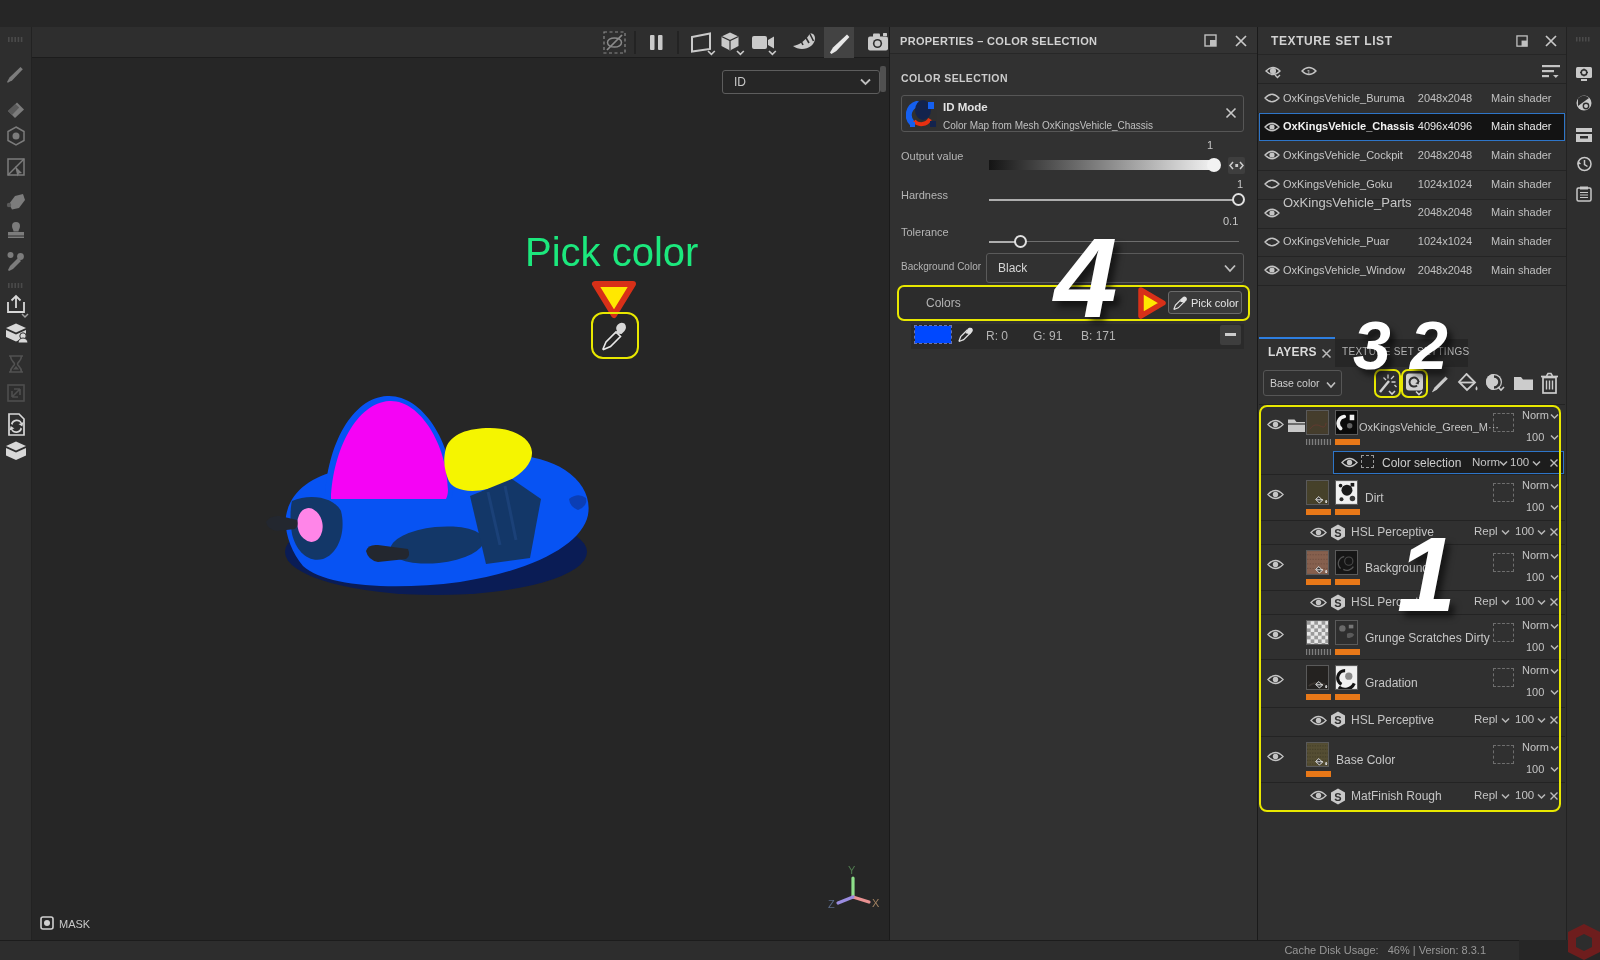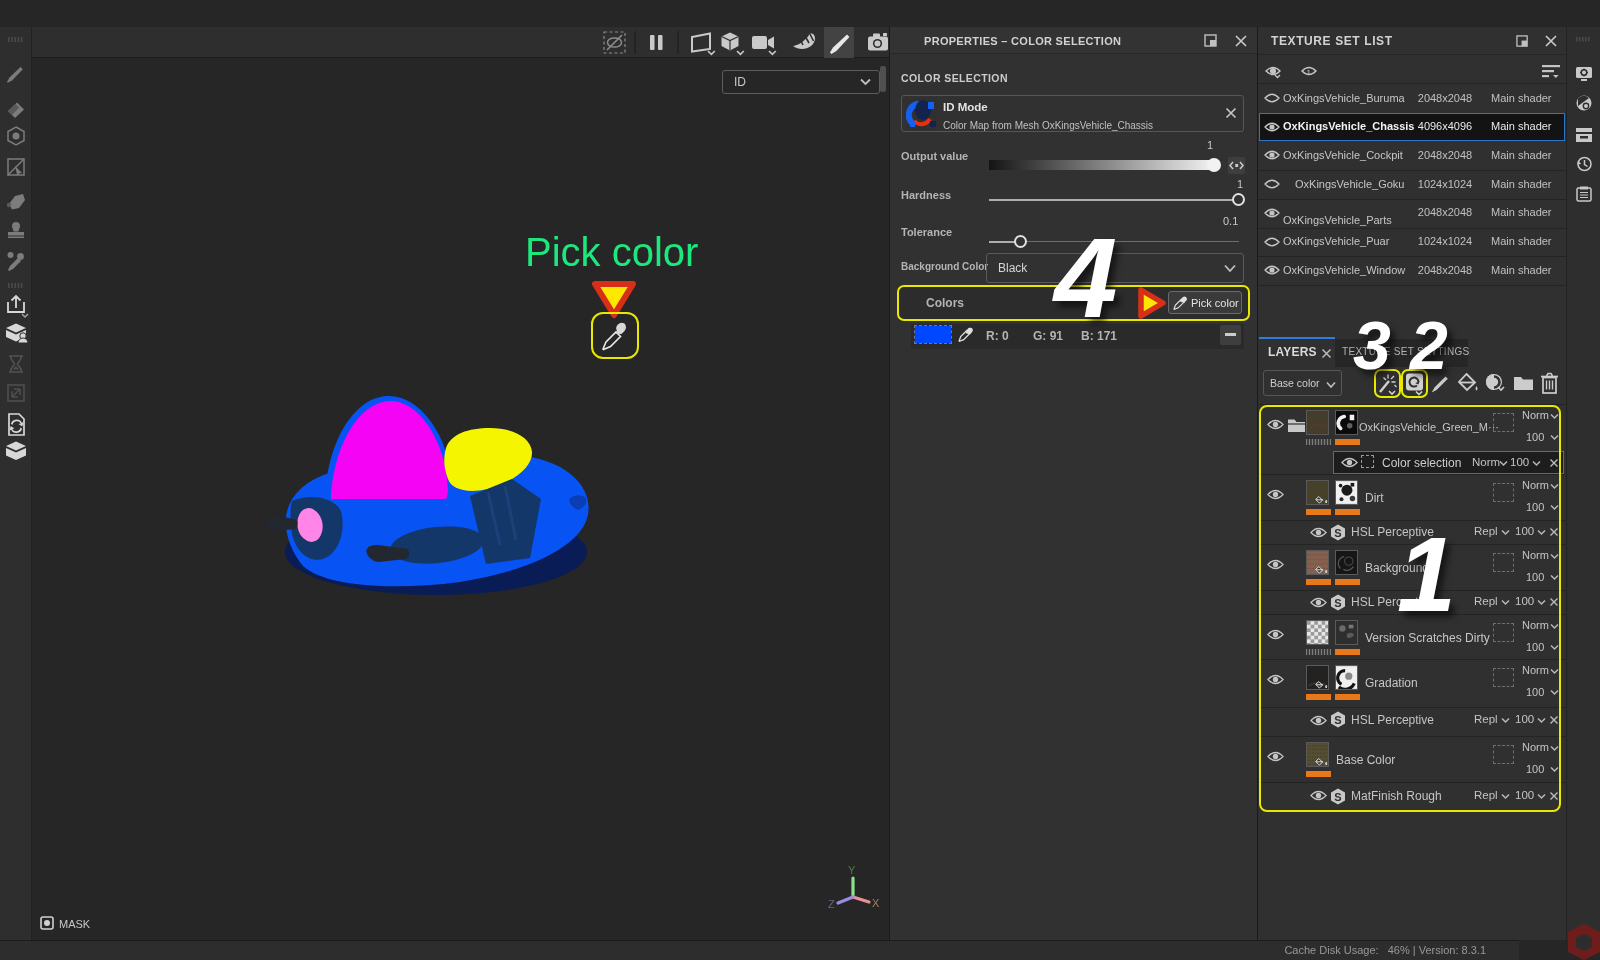"PROPERTIES – COLOR SELECTION" div.abs { margin-left: 24px -> none }
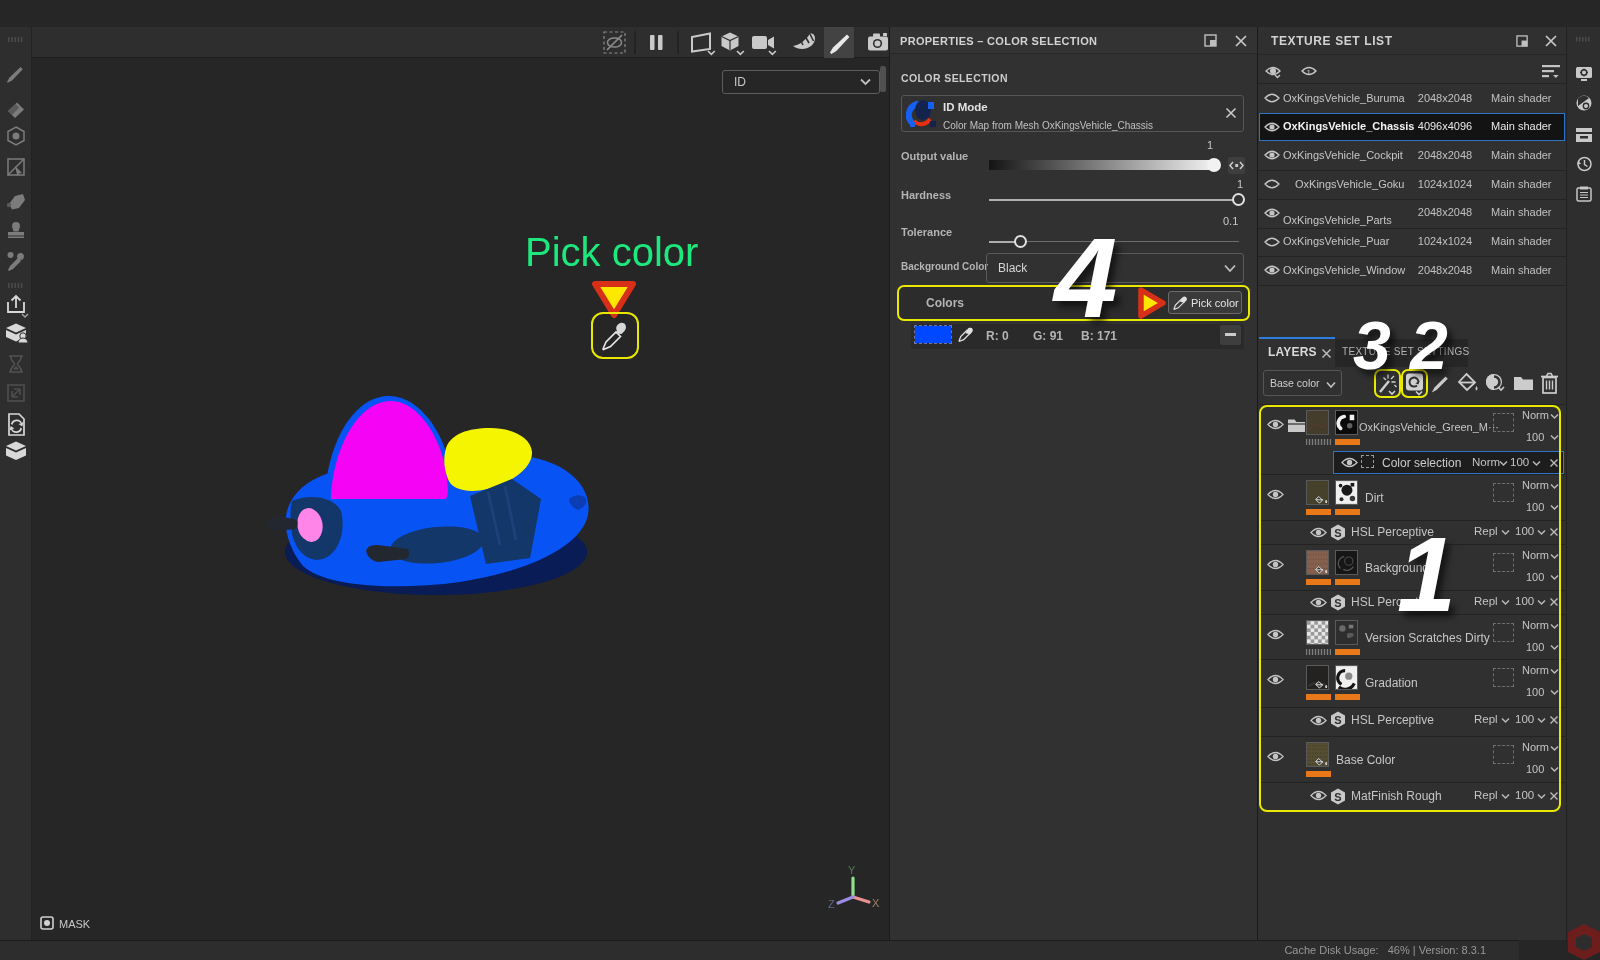"Output value" .dim { font-weight: bold -> none }
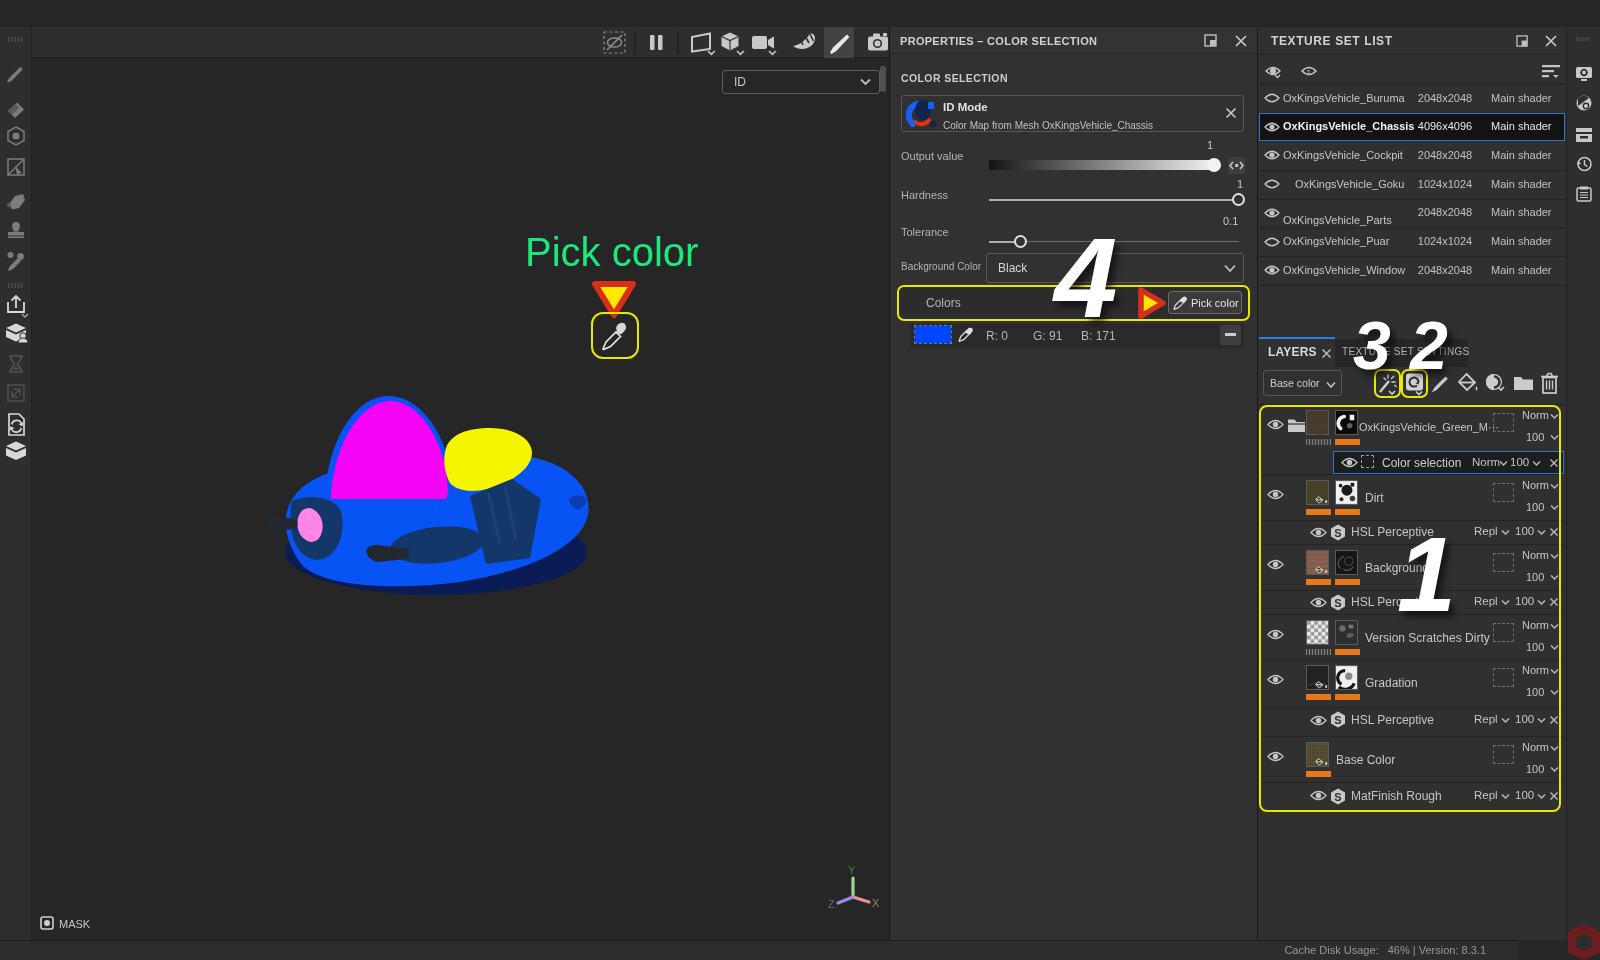"OxKingsVehicle_Goku" div.abs { margin-left: 12px -> none }
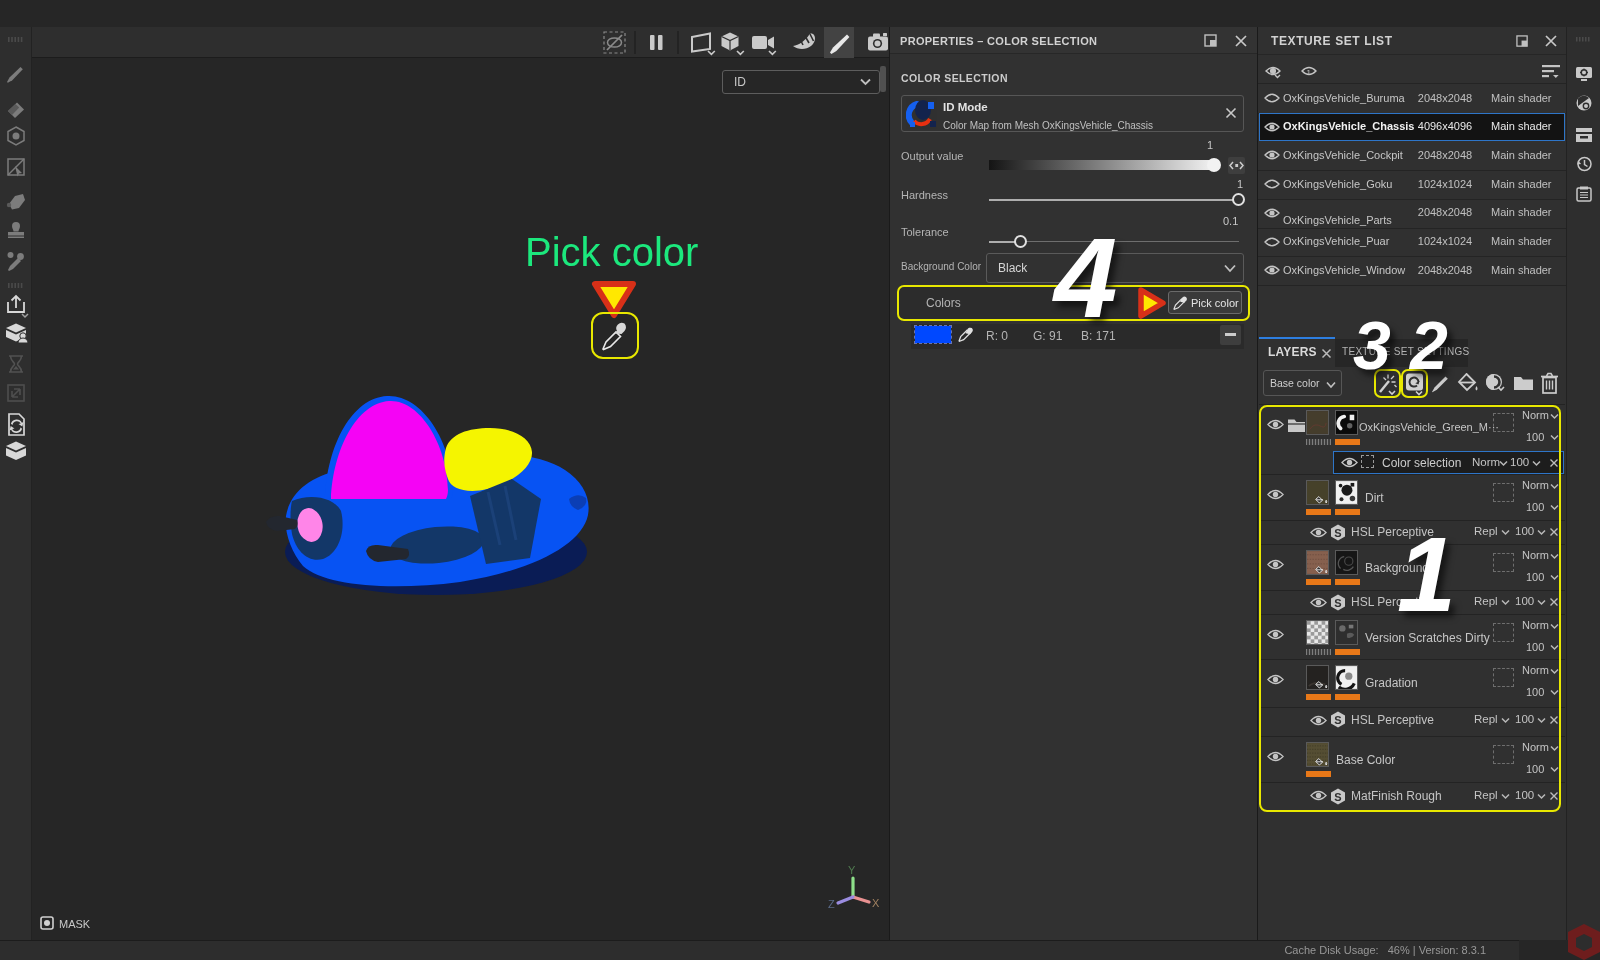"OxKingsVehicle_Parts" div.abs { font-size: 11px -> 13px; top: 187px -> 168px }
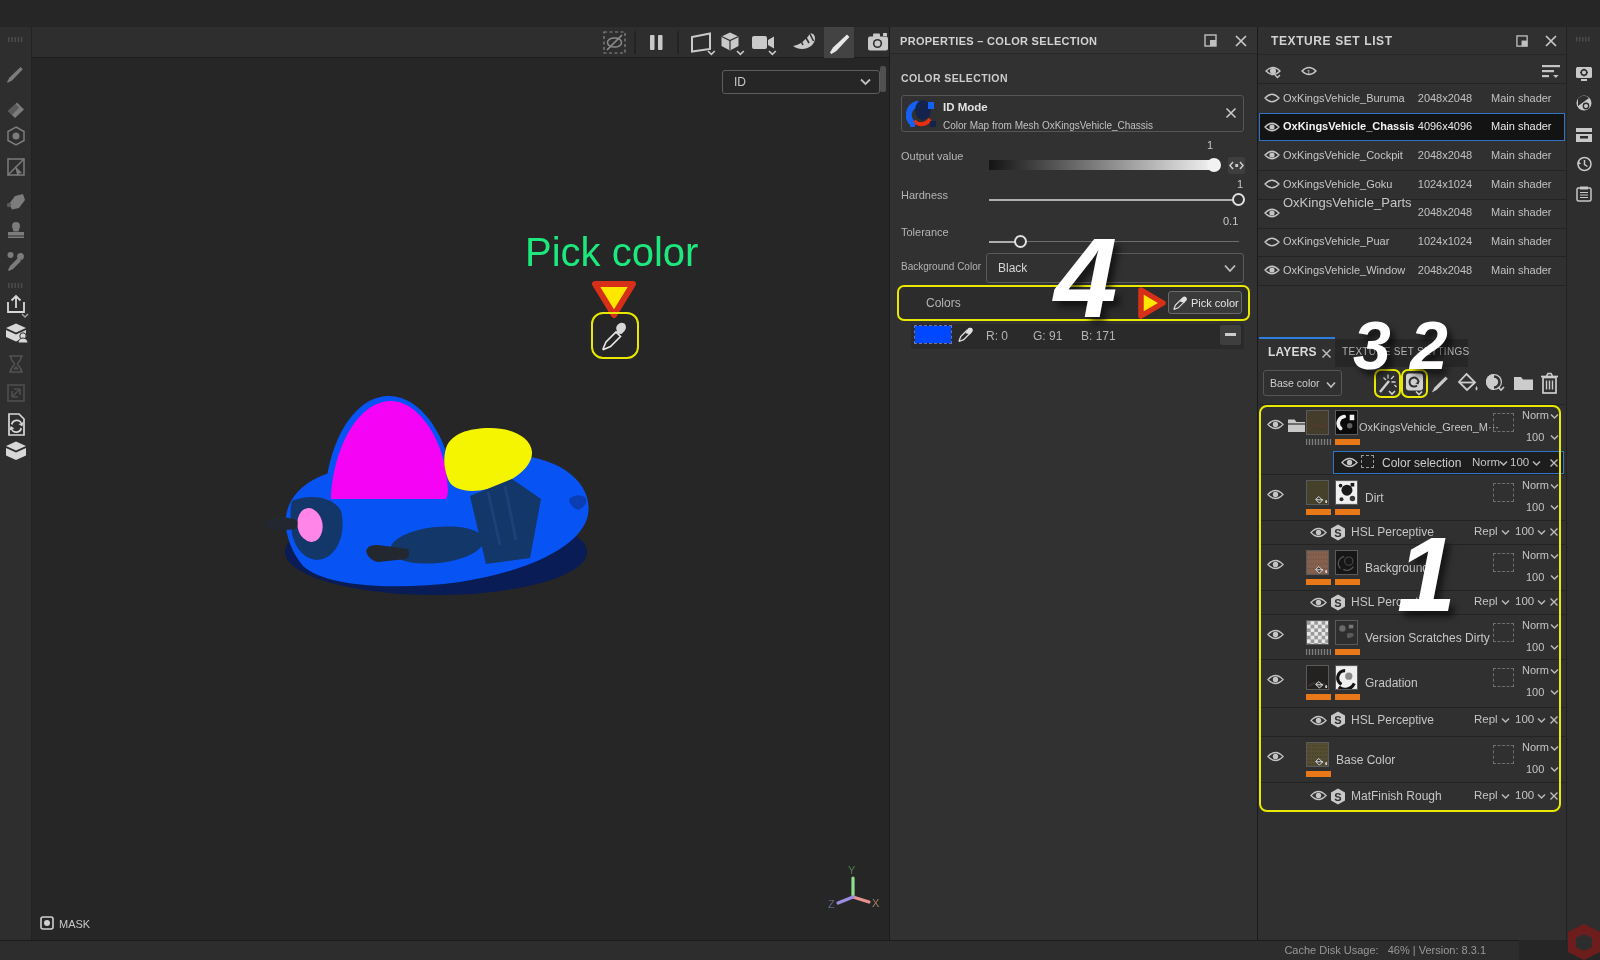"Version Scratches Dirty" div.abs { text: Version -> Grunge }
